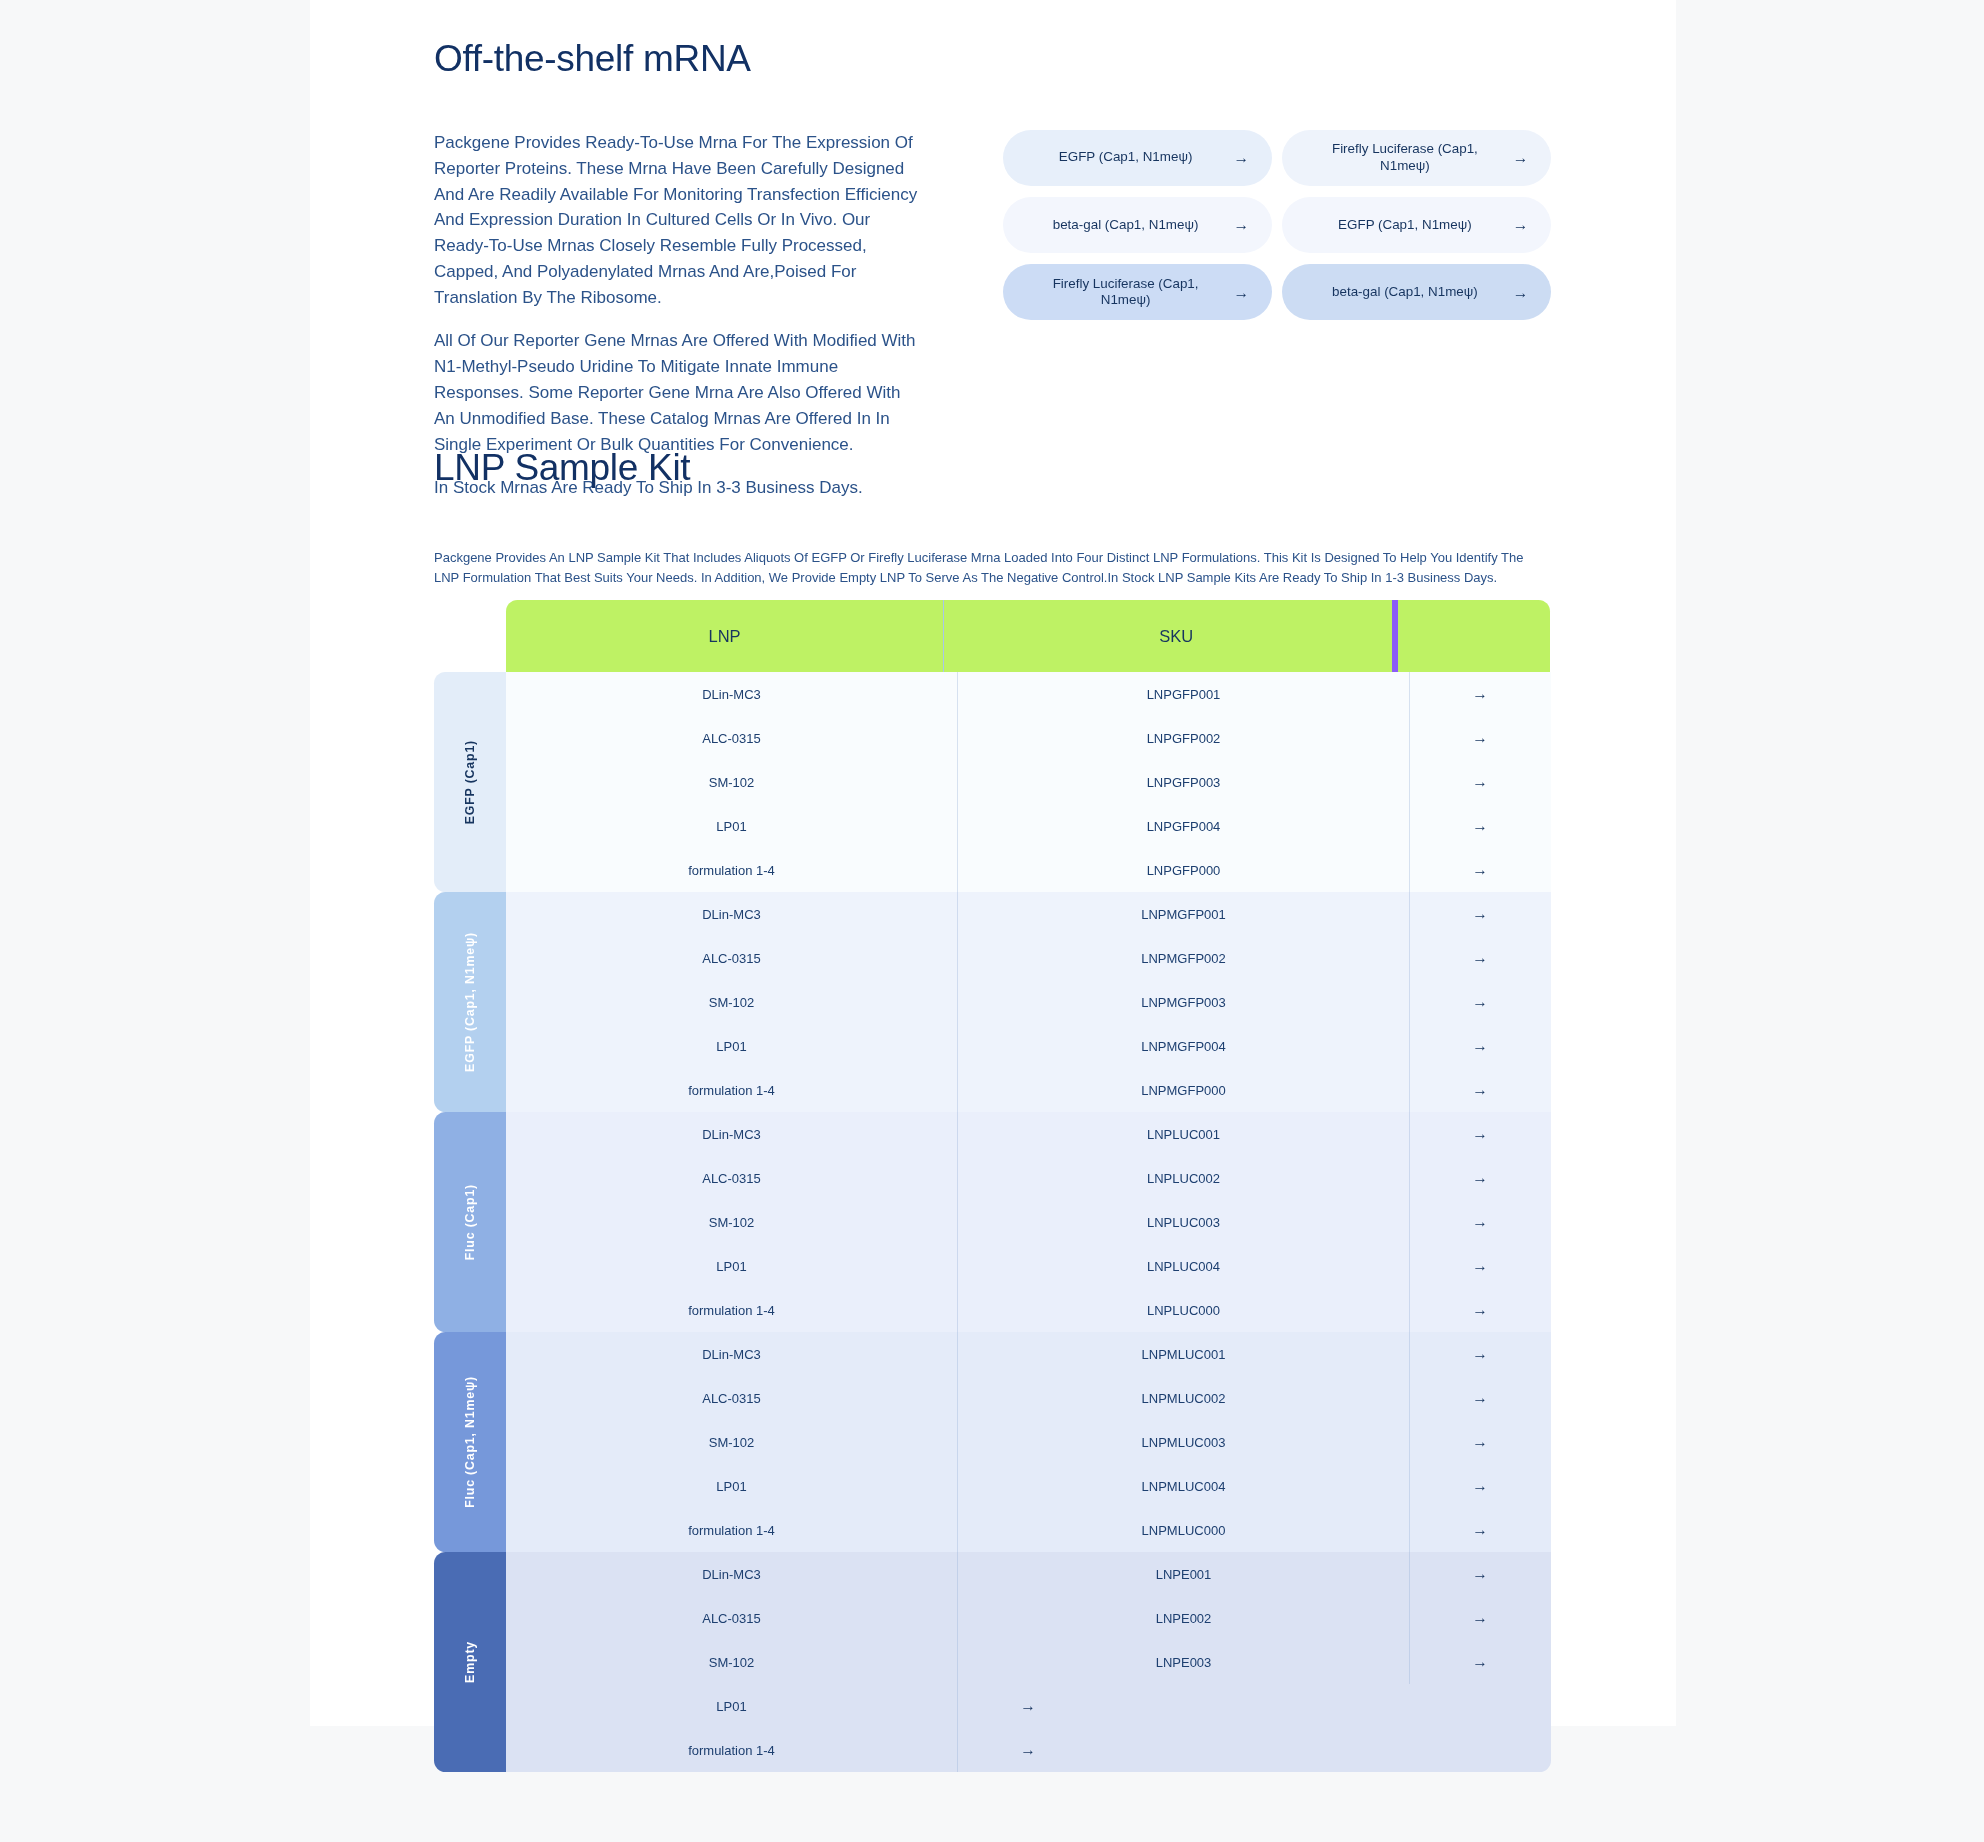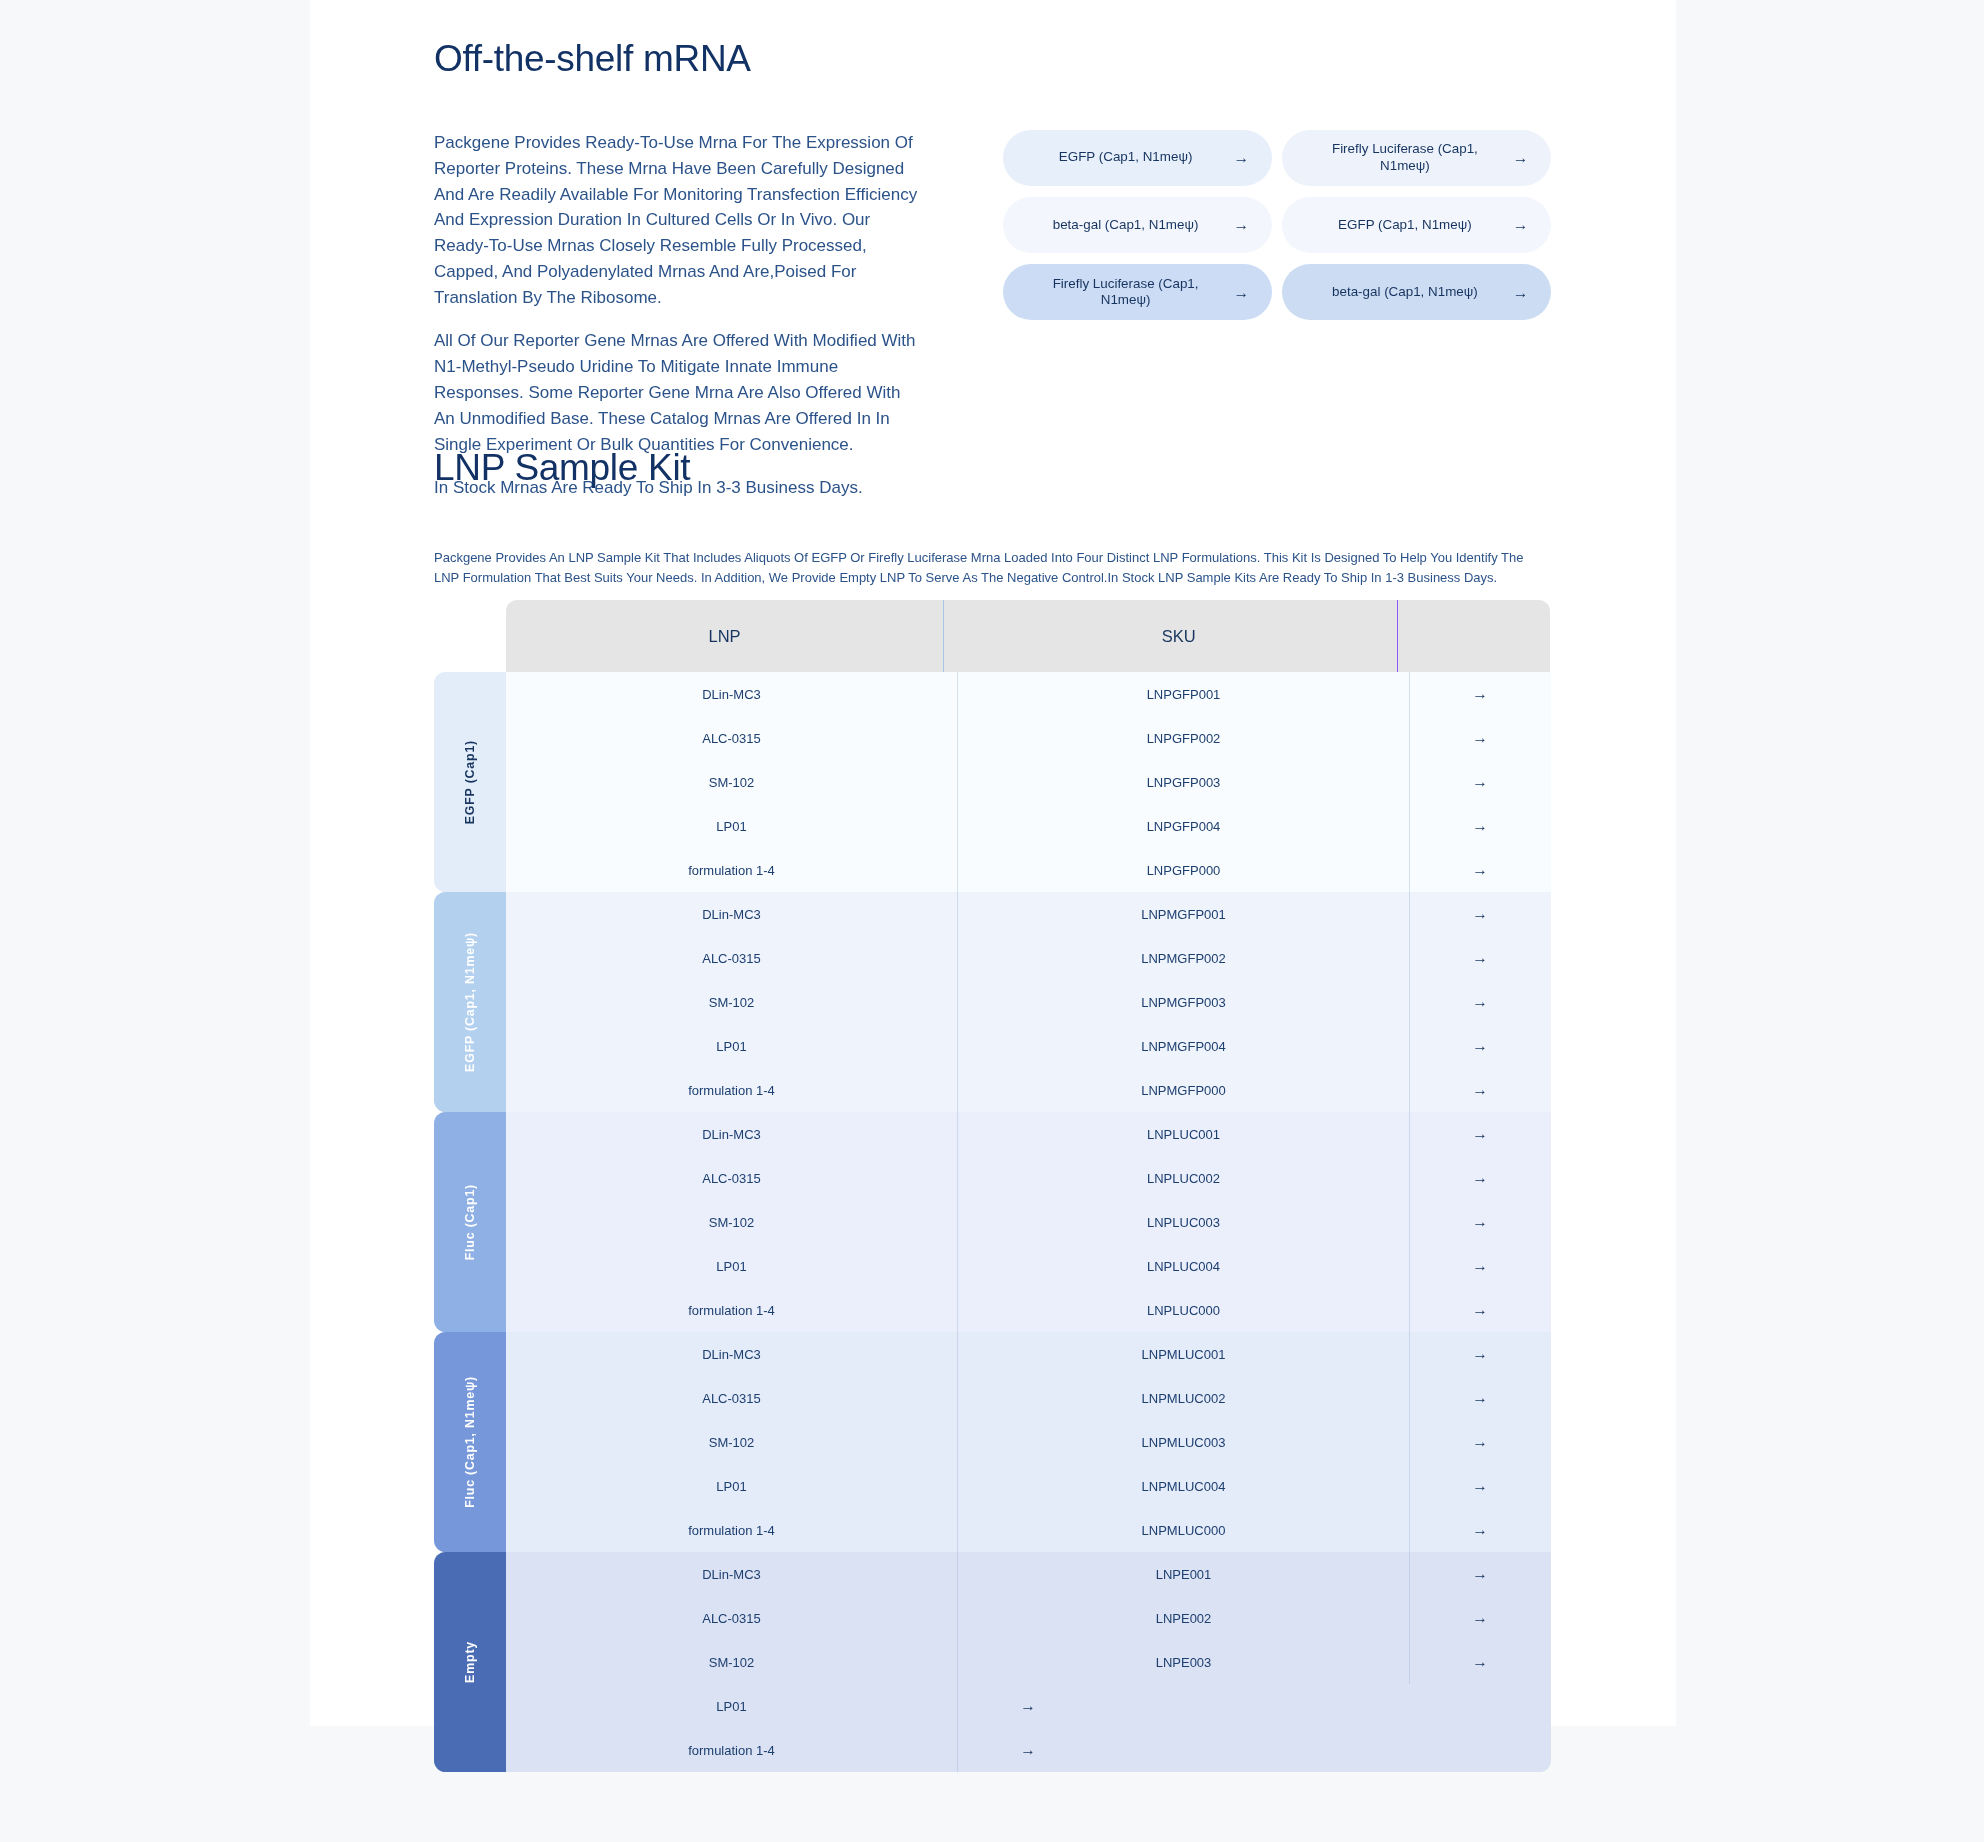"LNP" .thead { background: #e5e5e5 -> #bef264 }
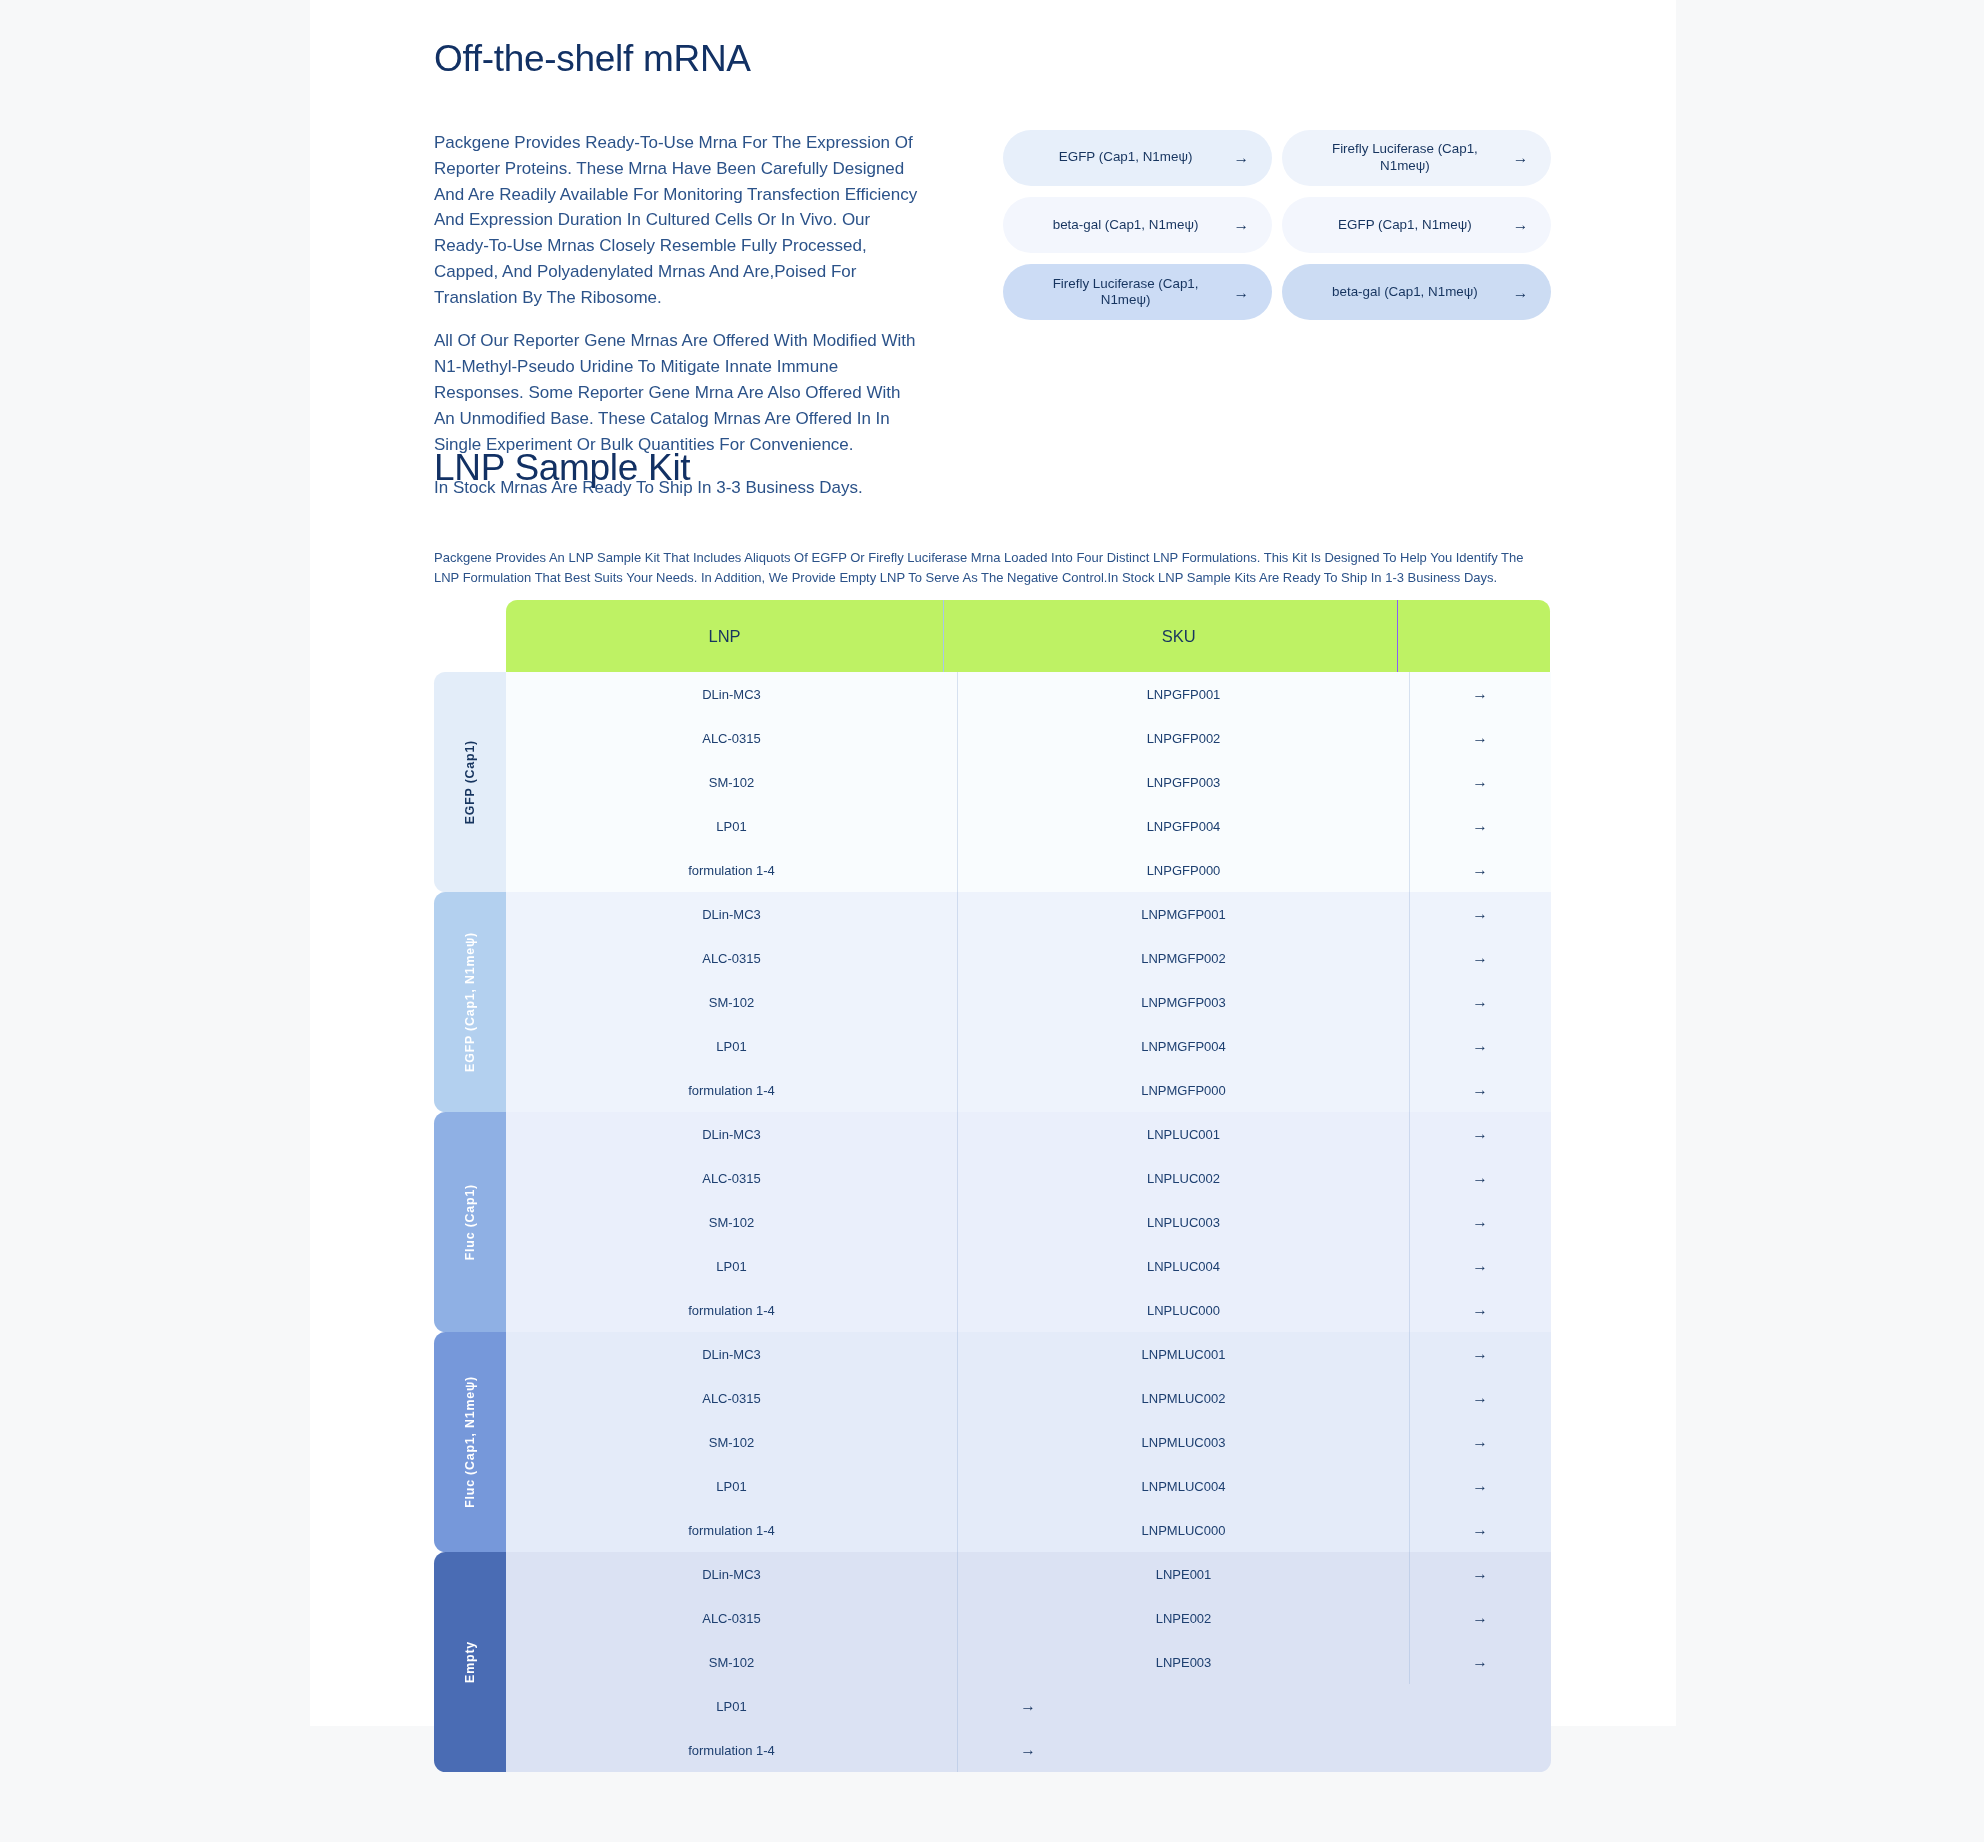"SKU" .thead .th.c-sku { border-right: 1px solid #8b5cf6 -> 6px solid #8b5cf6 }
